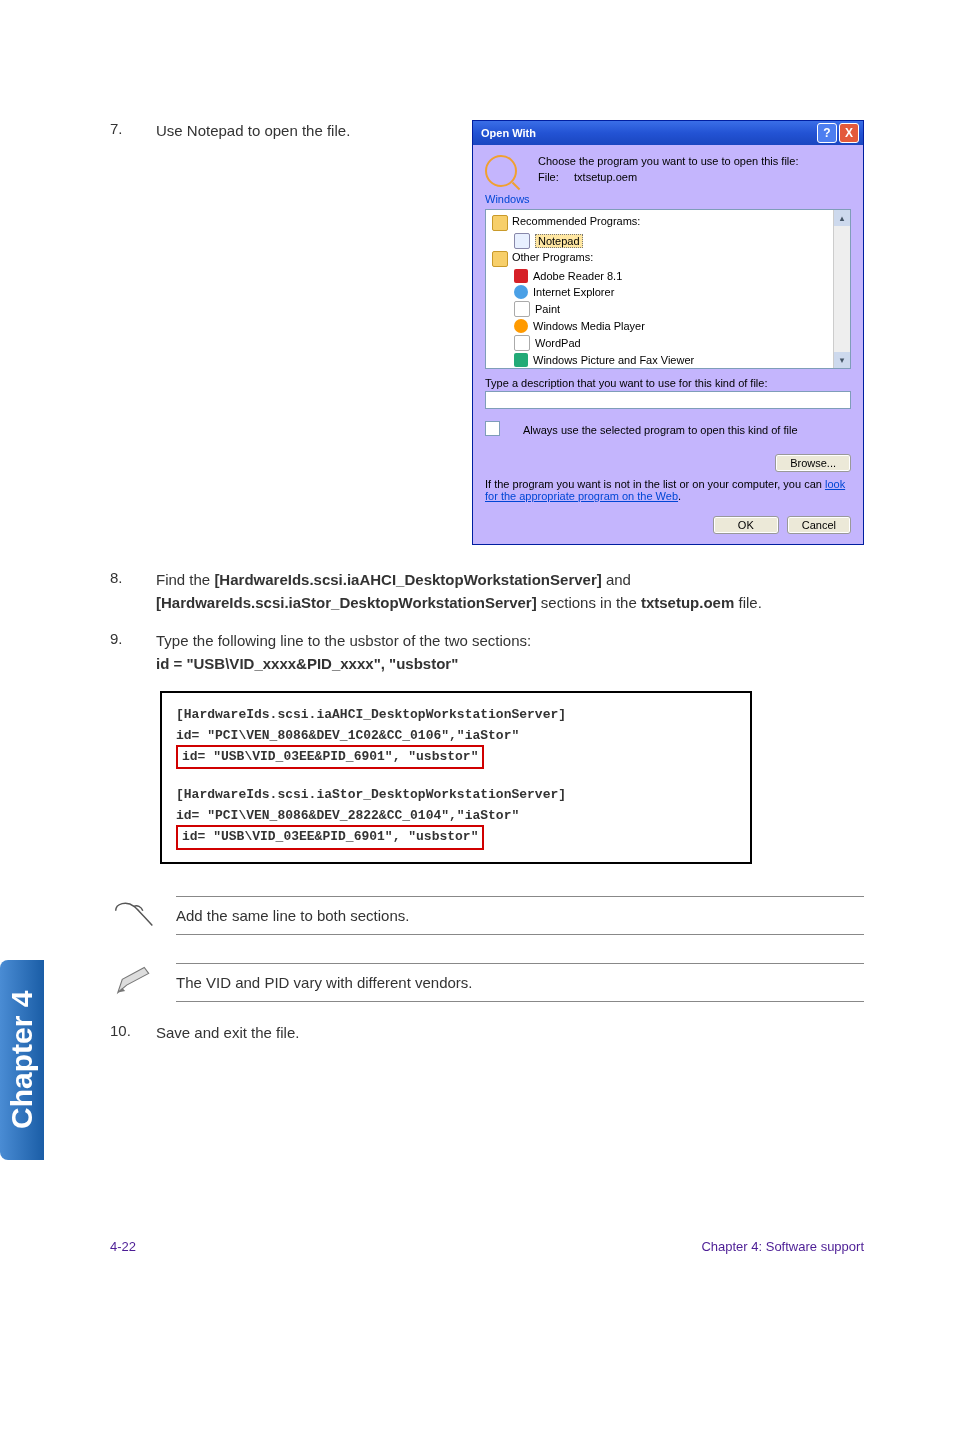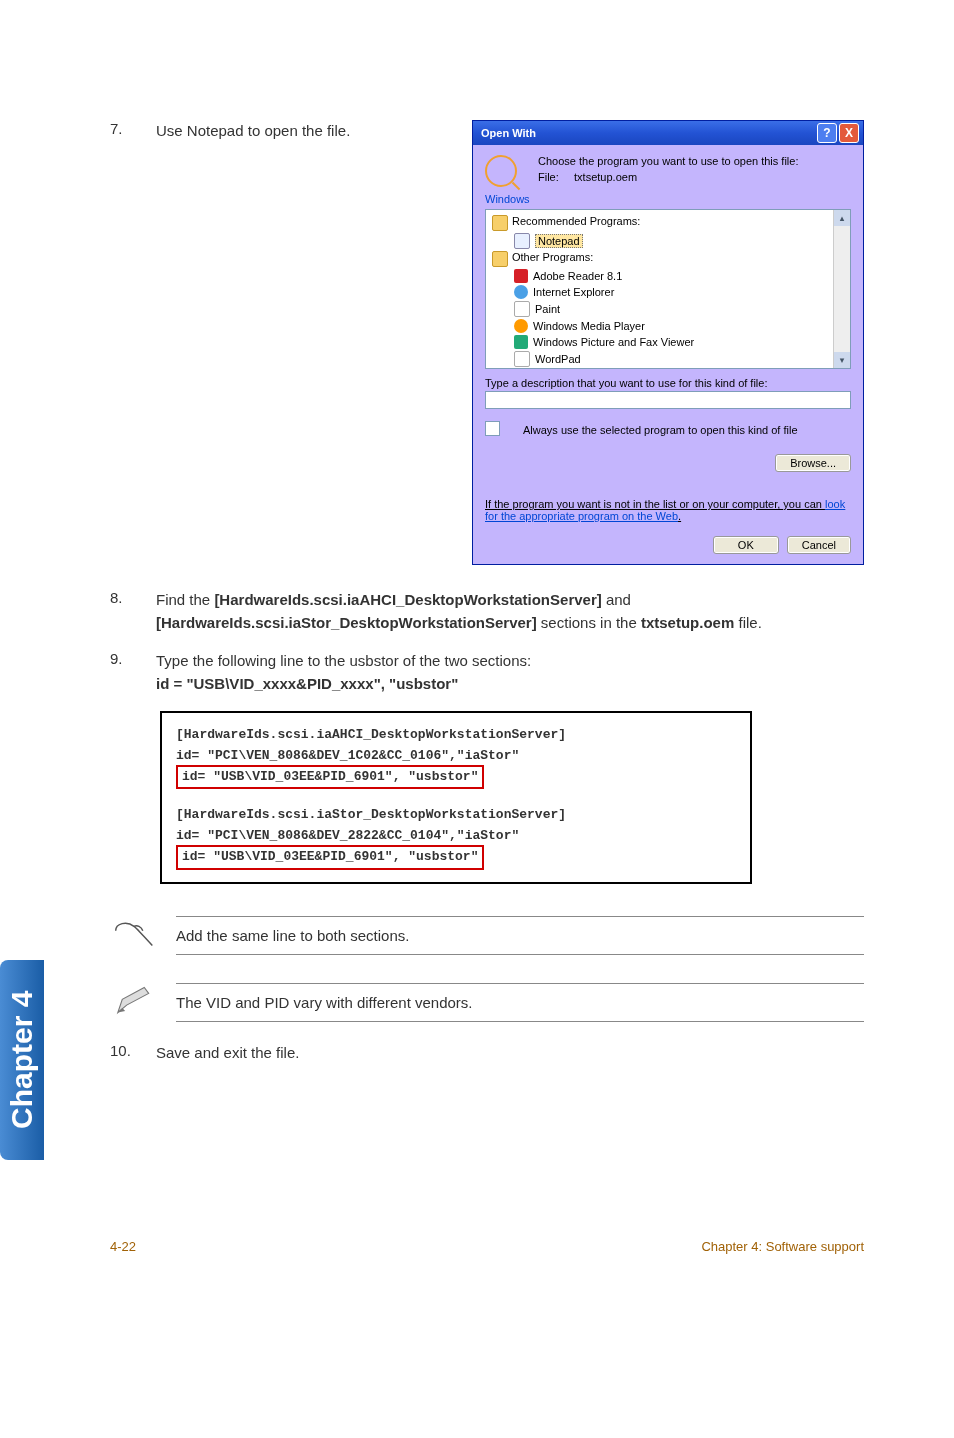"Windows Picture and Fax Viewer" div.item { order: before "WordPad" -> after "WordPad" }
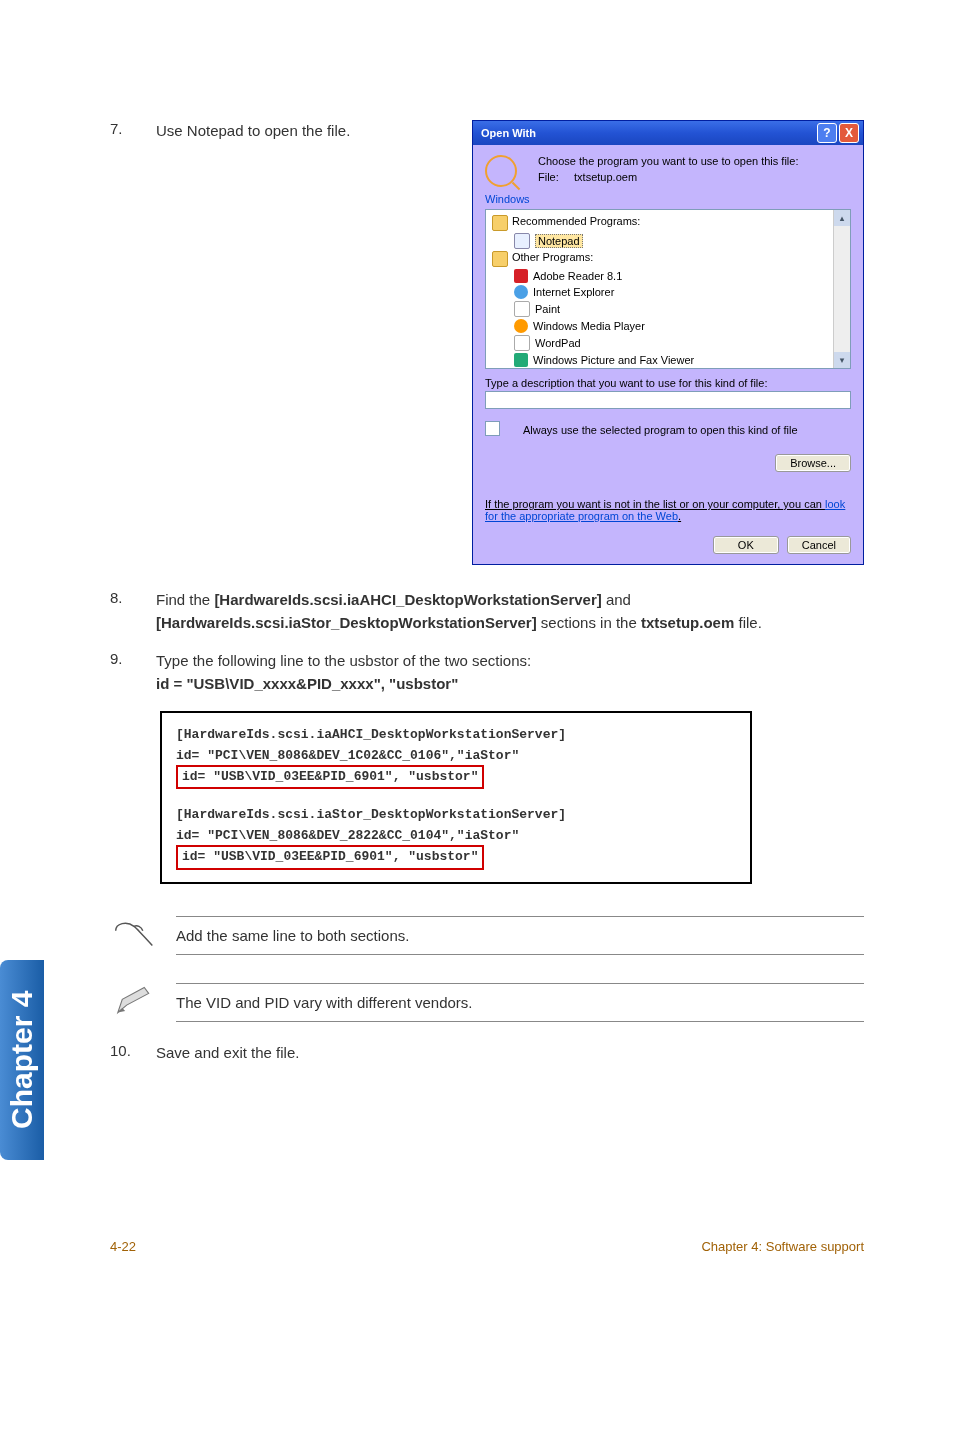"If the program you want" .xp-note { margin-top: 26px -> 6px; text-decoration: underline -> none }
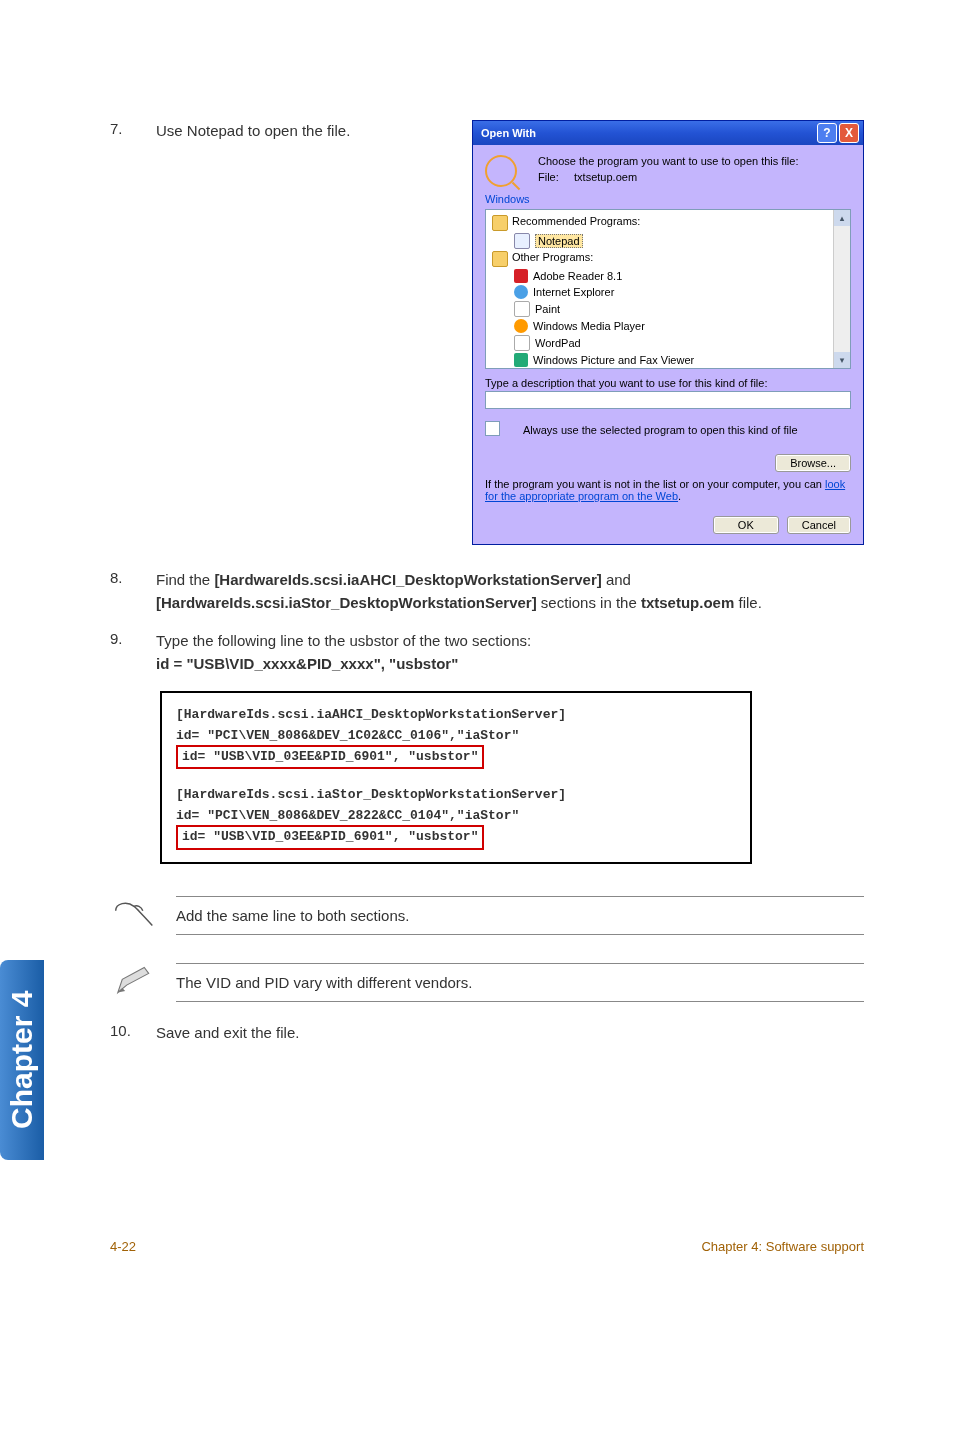"4-22" .footer { color: #a16207 -> #4c1d95 }
